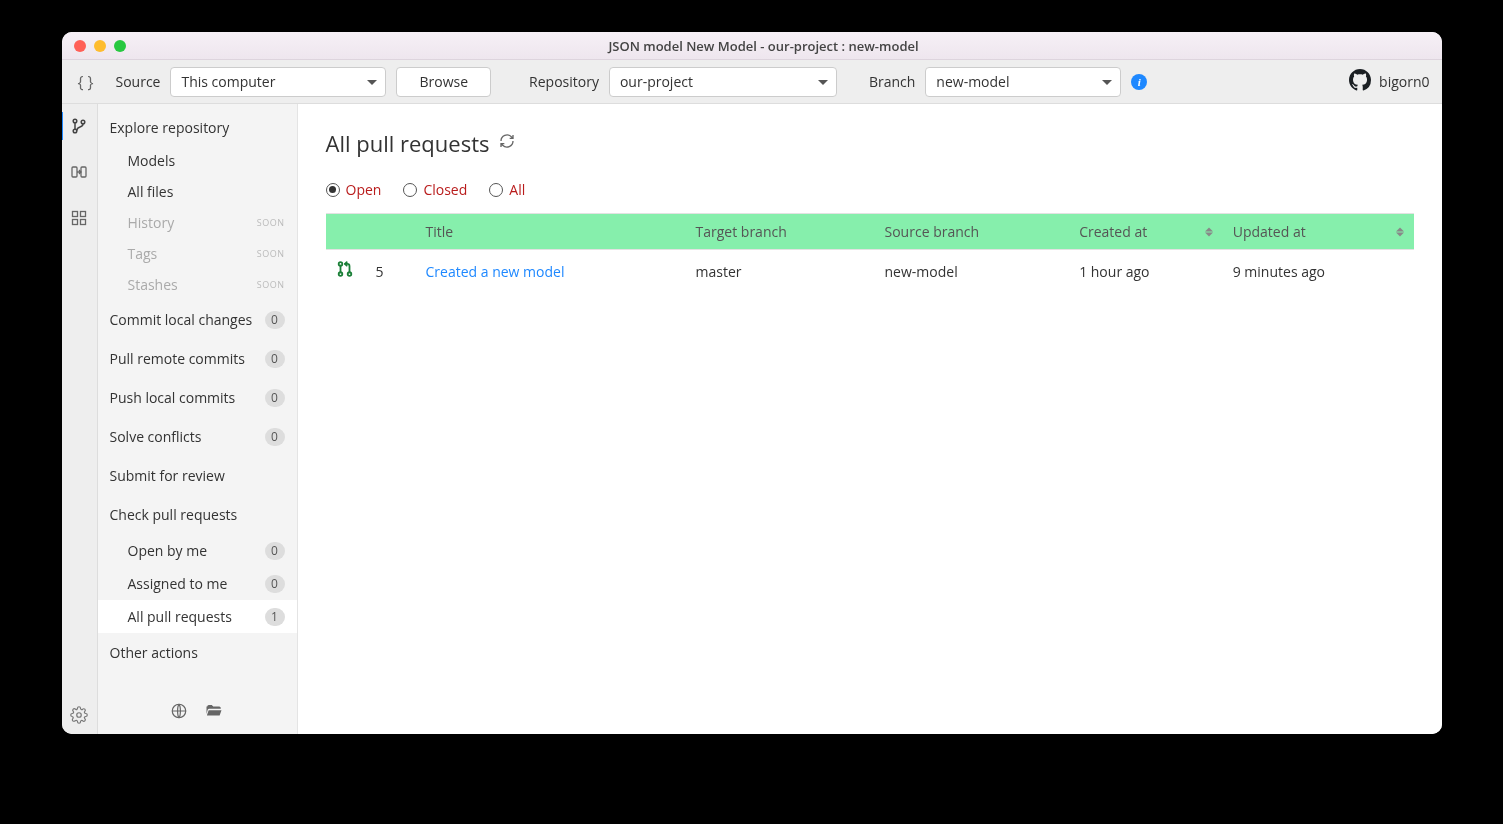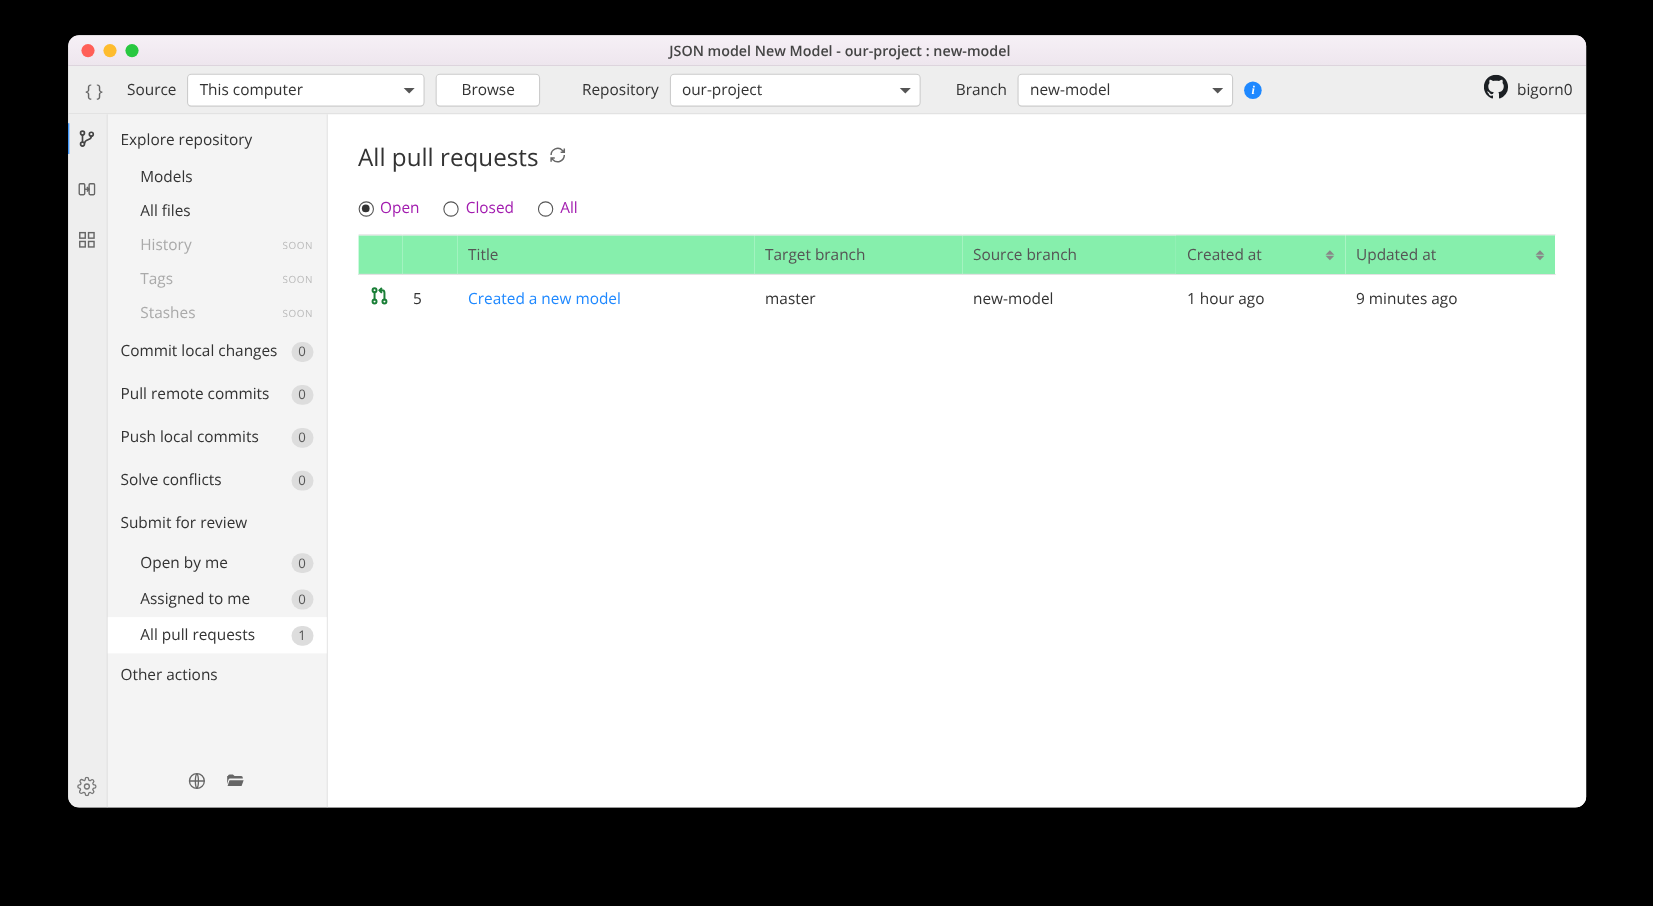"Open" .radio { color: #a21caf -> #b91c1c }
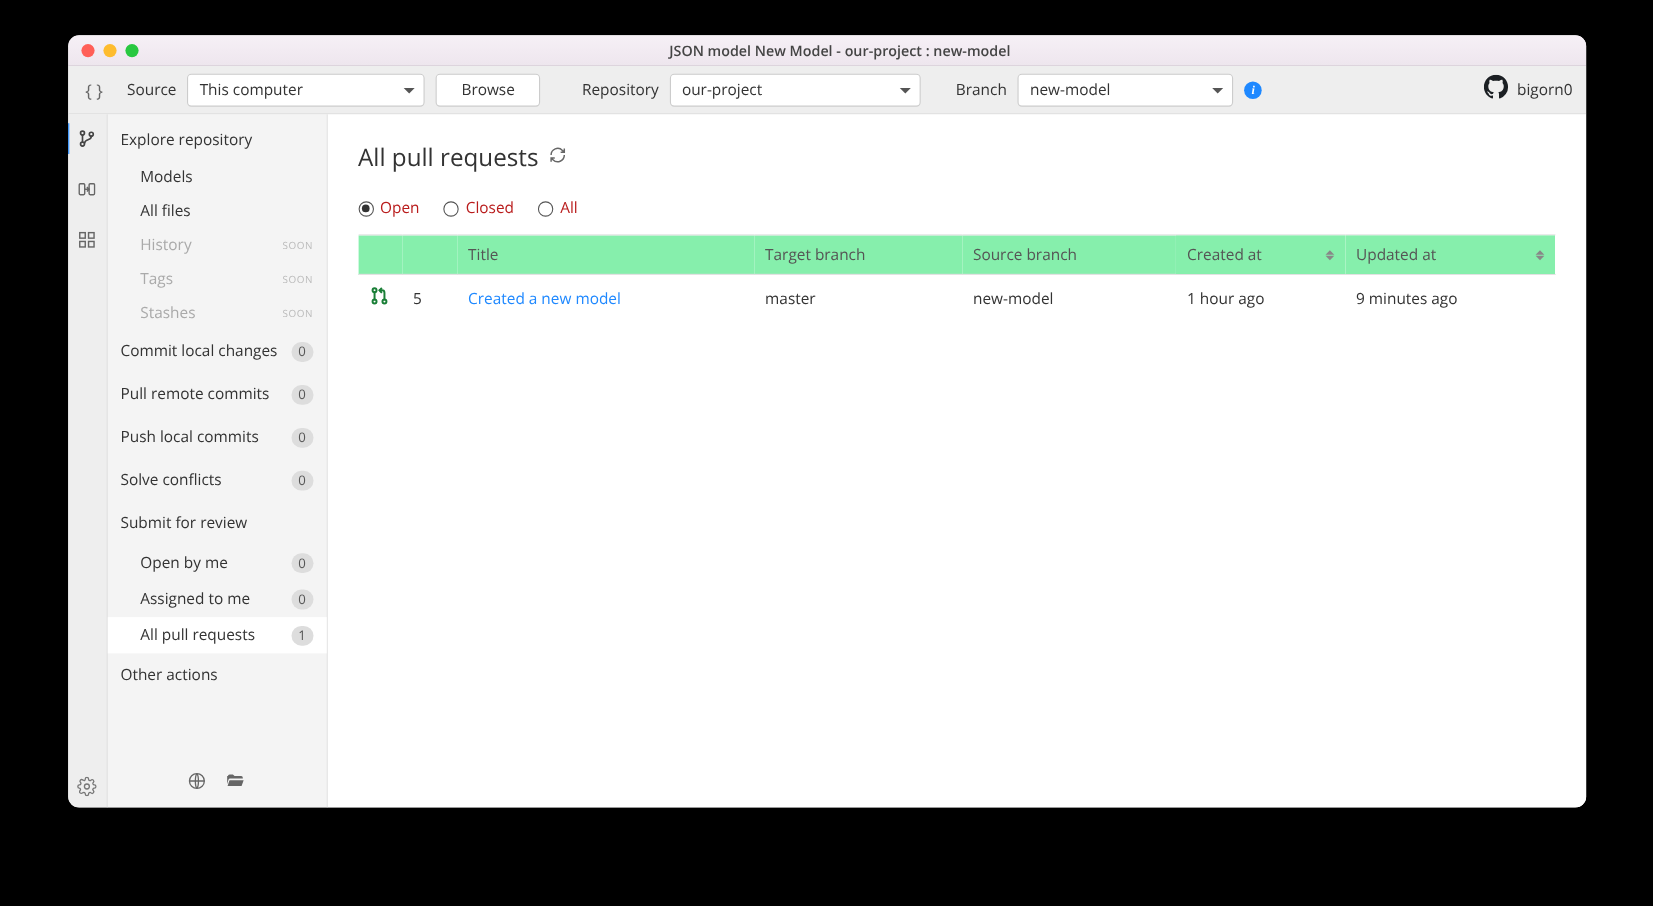"Check pull requests" div.sb-item { html: none -> <div> <span>Check pull requests</span> </div> }
